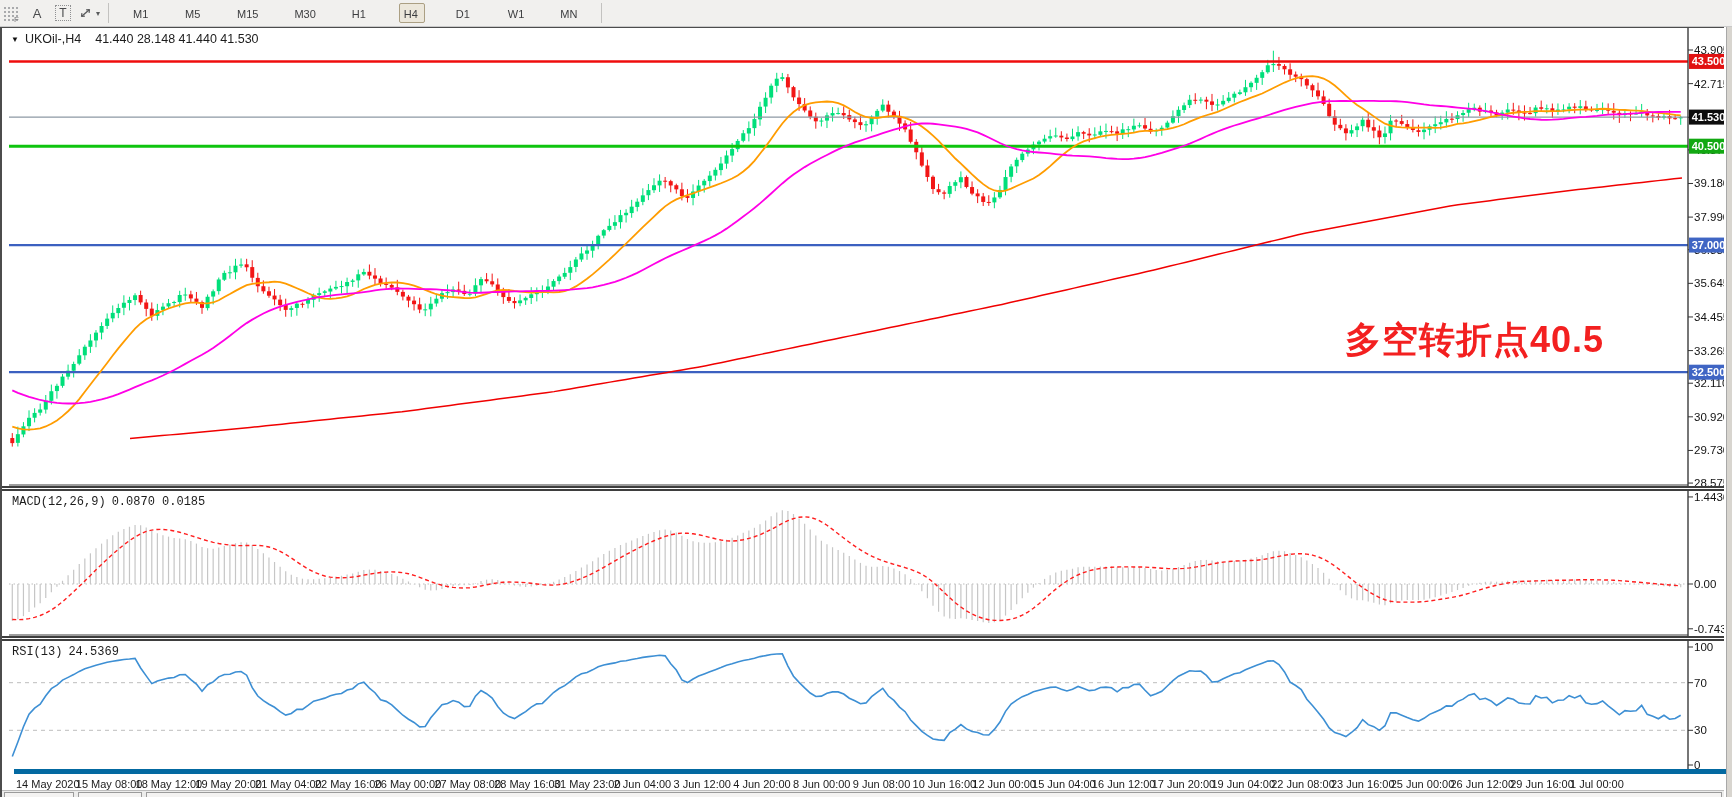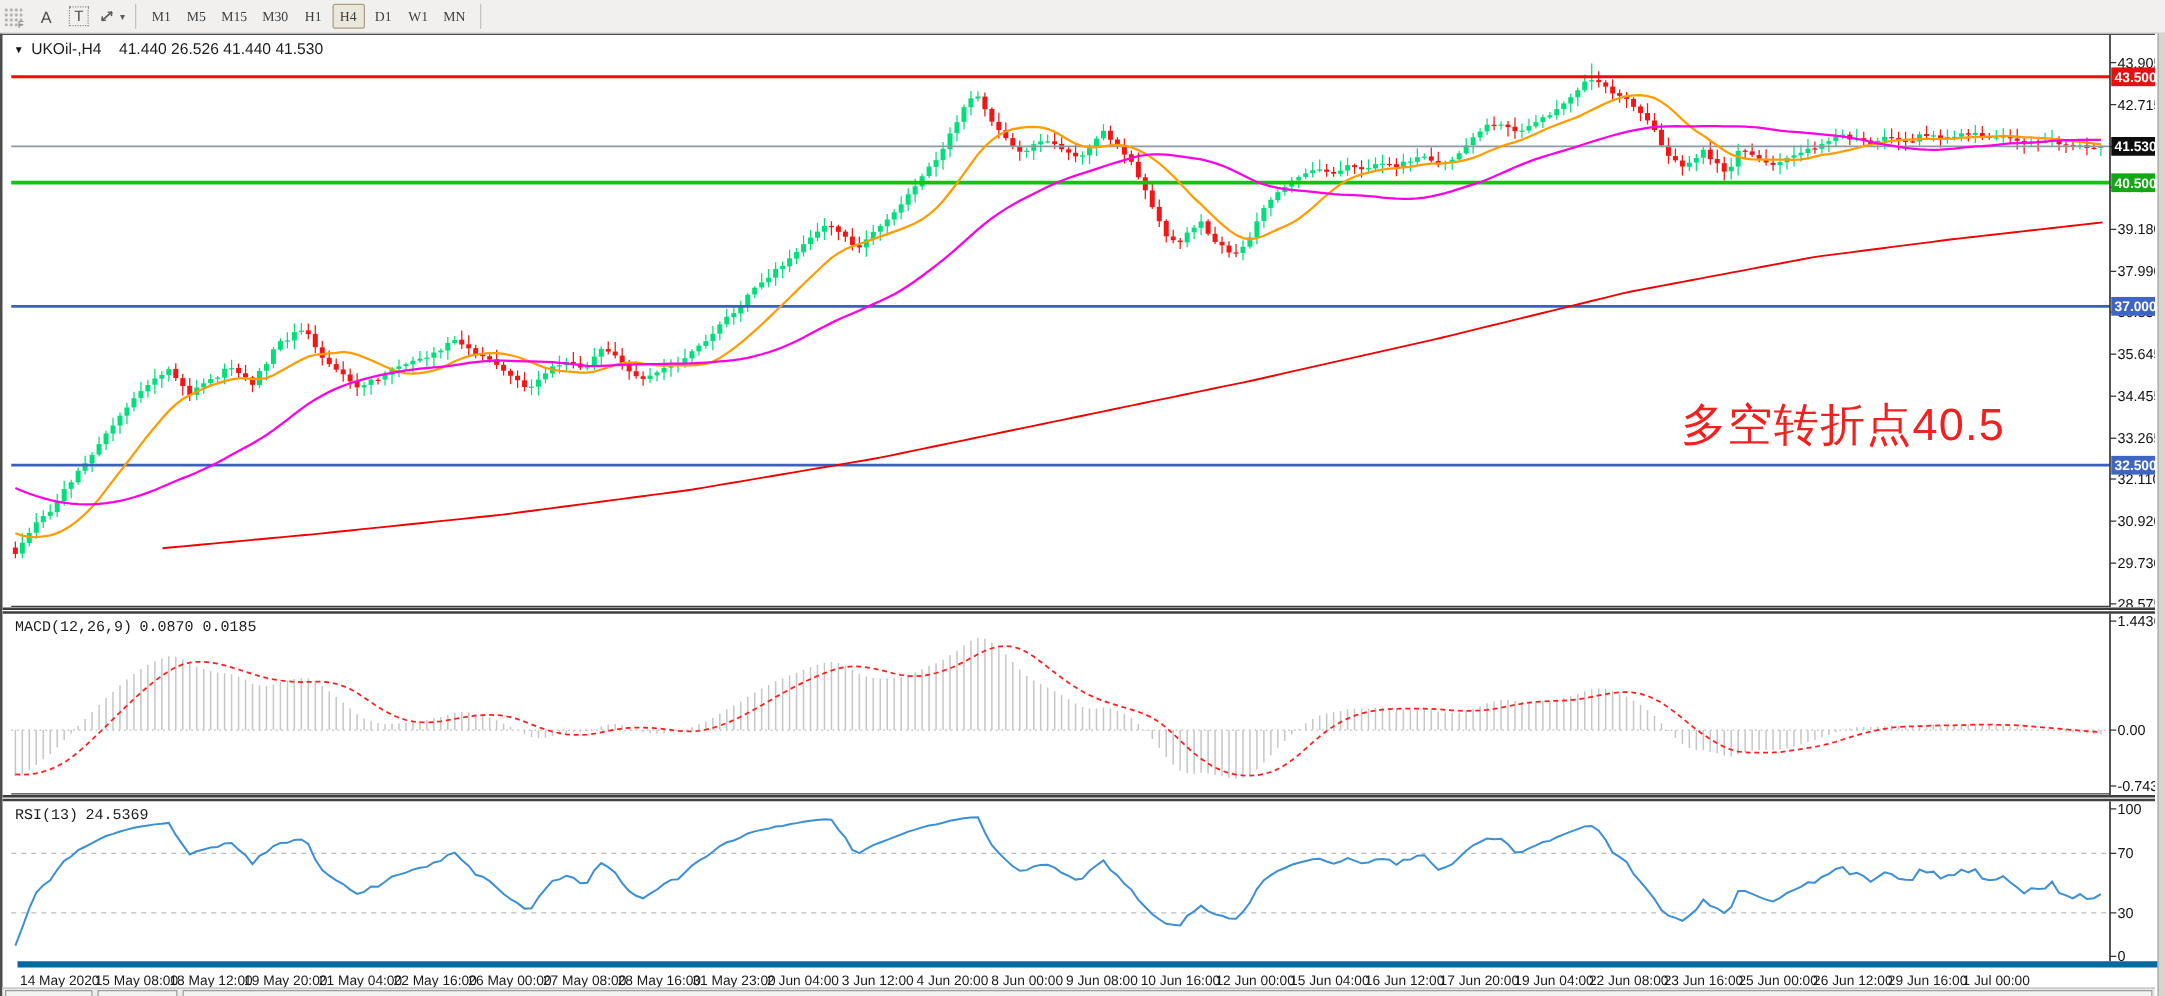"M1" .tfbtn { font-family: Liberation Serif, serif -> none; margin: 0 1px -> 0 13px; text-align: center -> left }
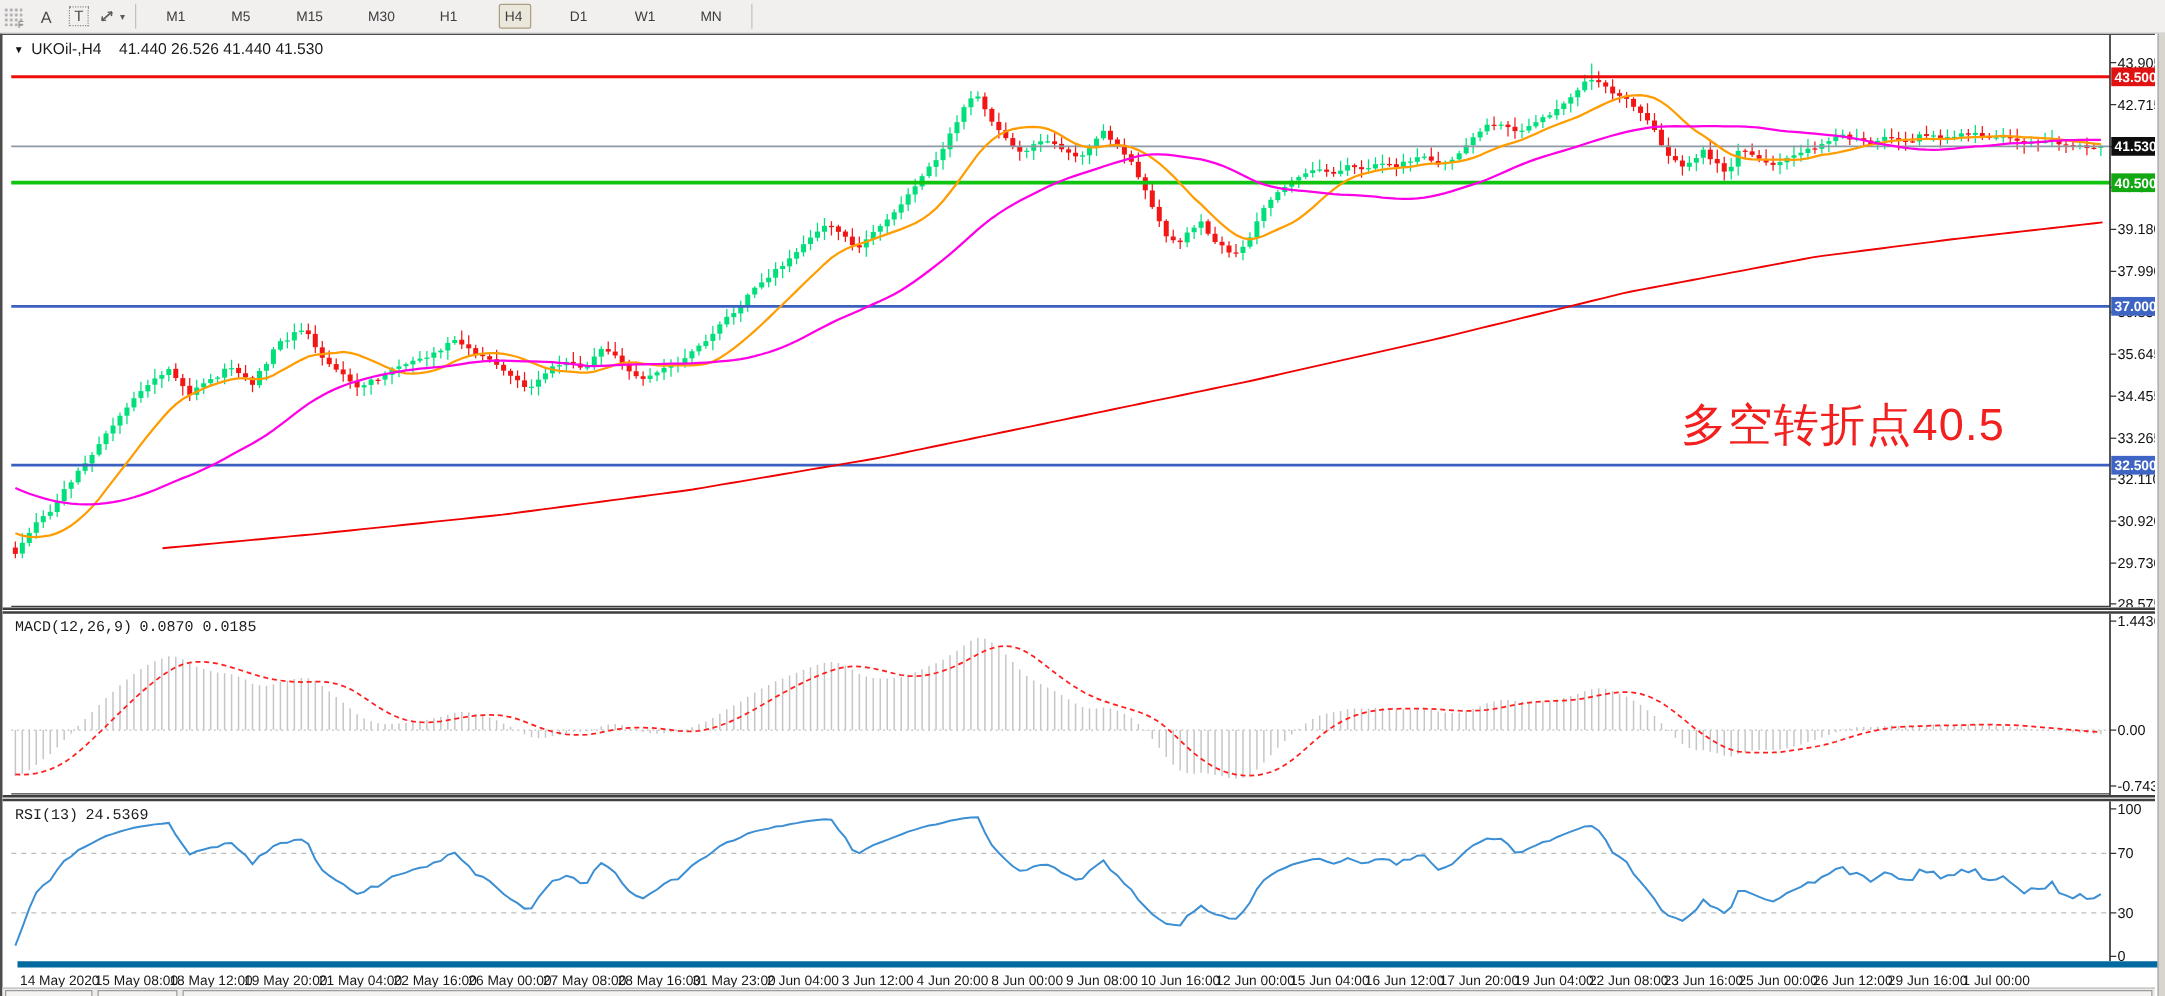"41.440 26.526 41.440 41.530" span { text: 26.526 -> 28.148 }
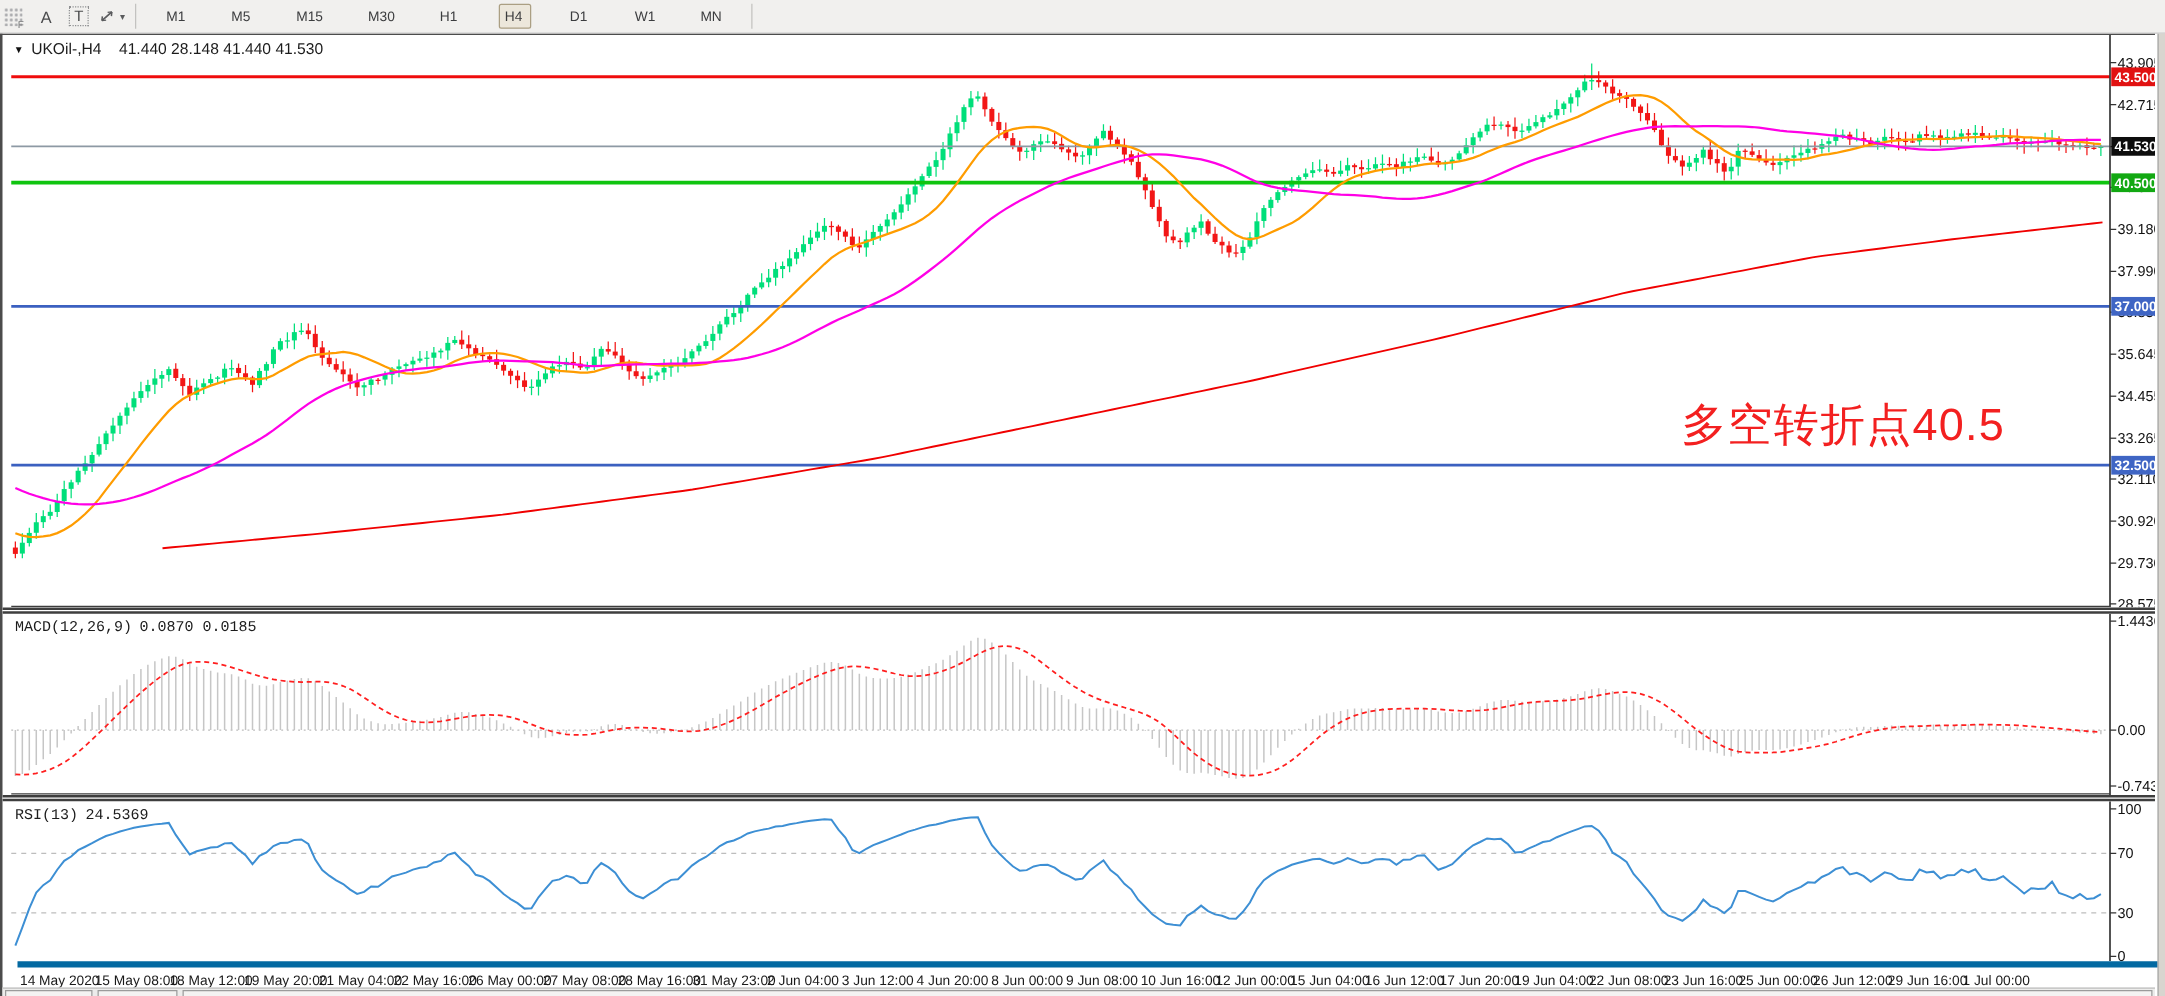"多空转折点40.5" #annotation { font-weight: 400 -> 700 }
